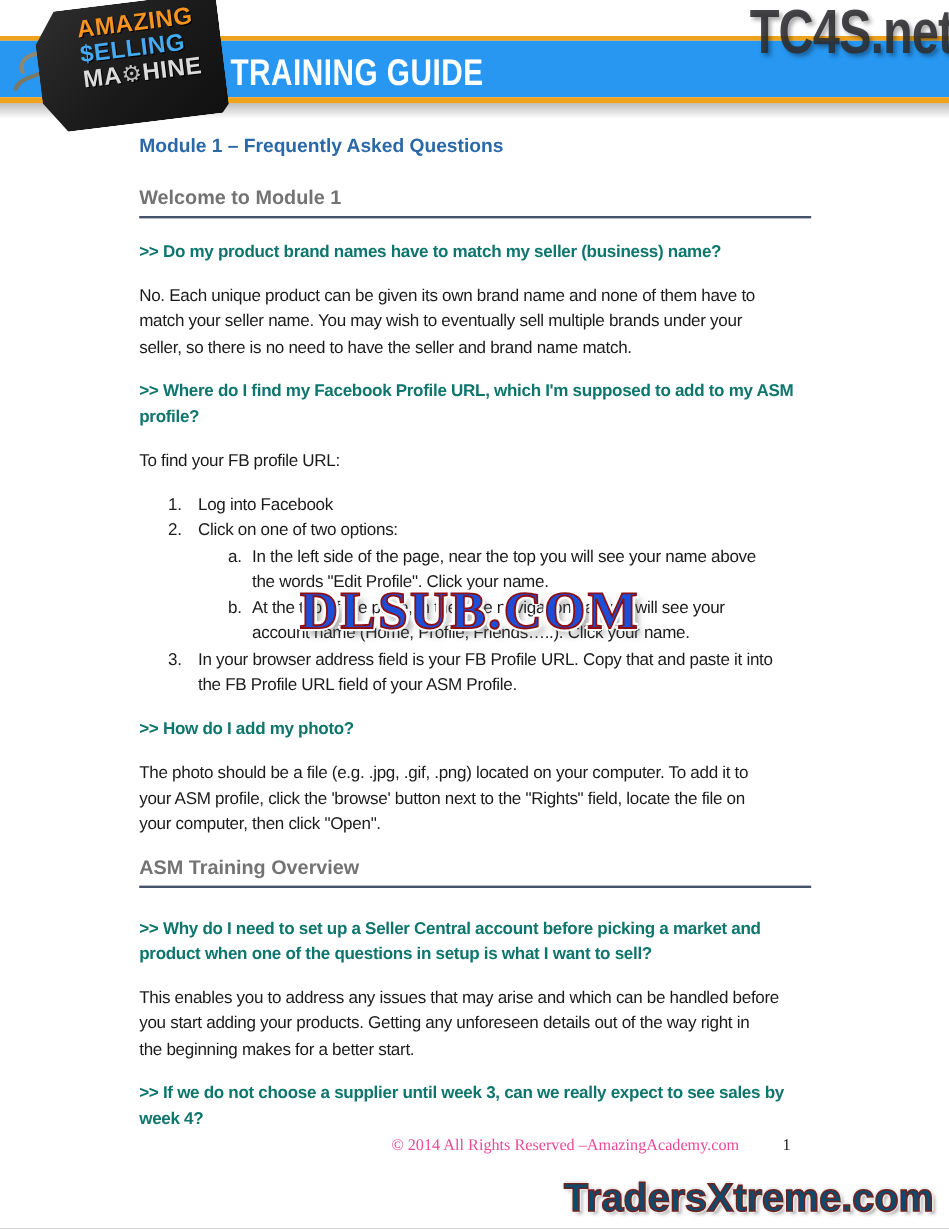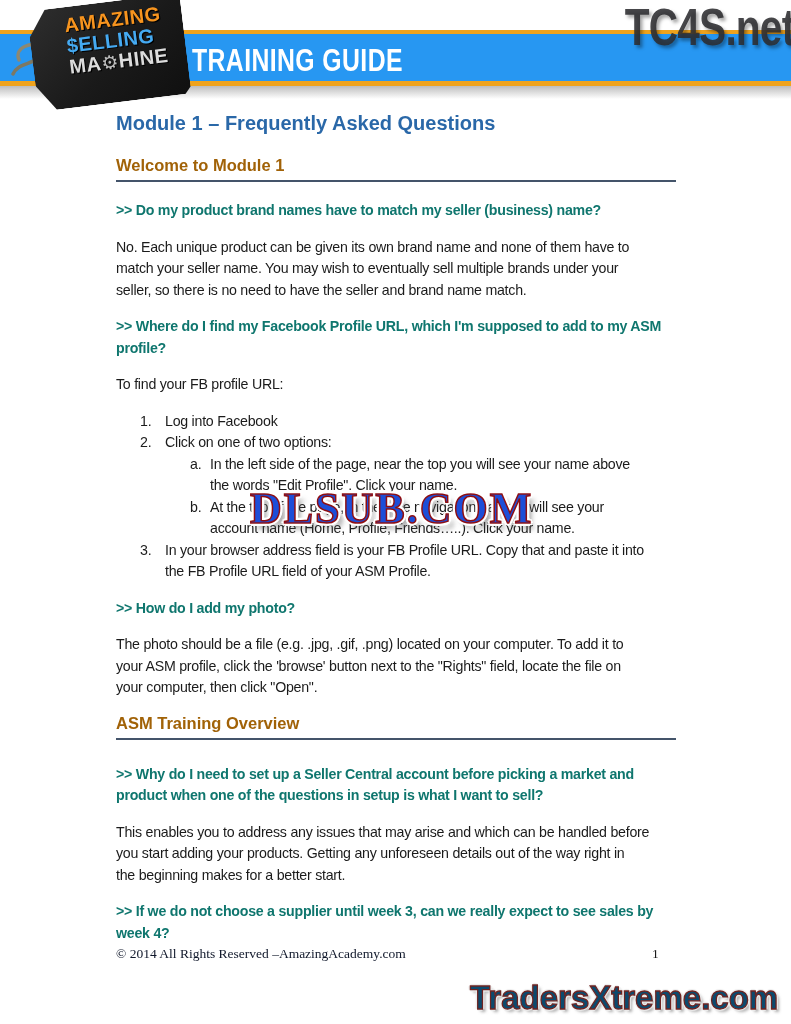"Module 1 – Frequently Asked" .doc-title { font-size: 20px -> 16px }
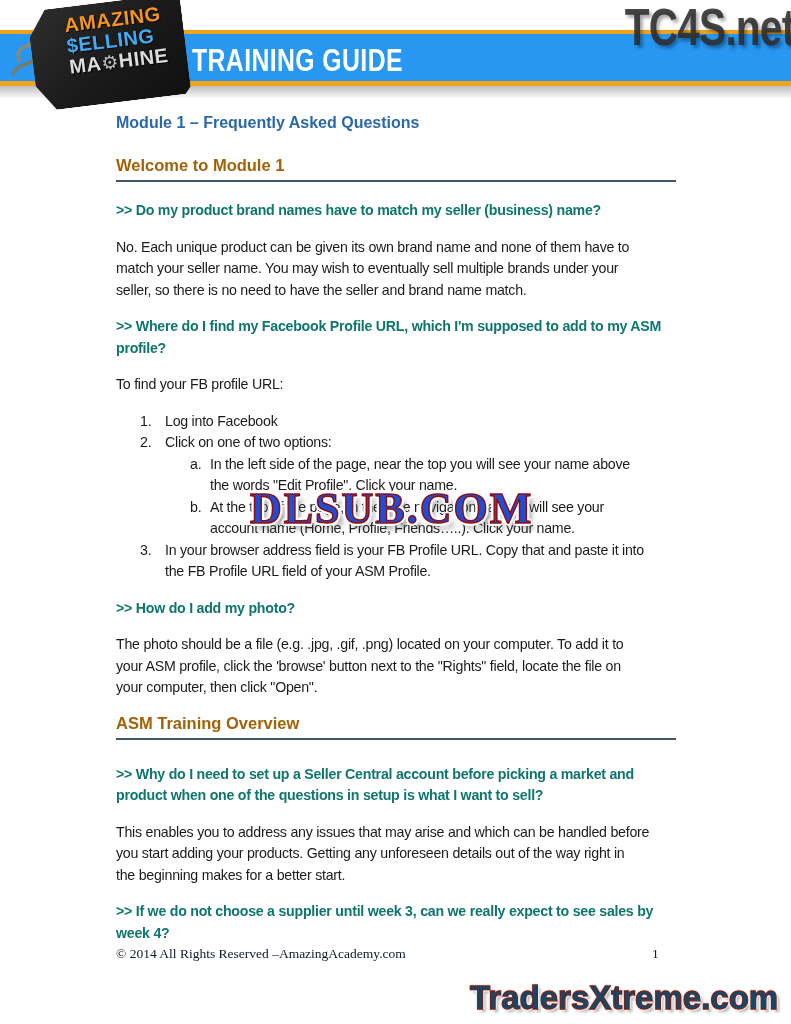"Welcome to Module 1" .section-heading { color: #a16207 -> #737373 }
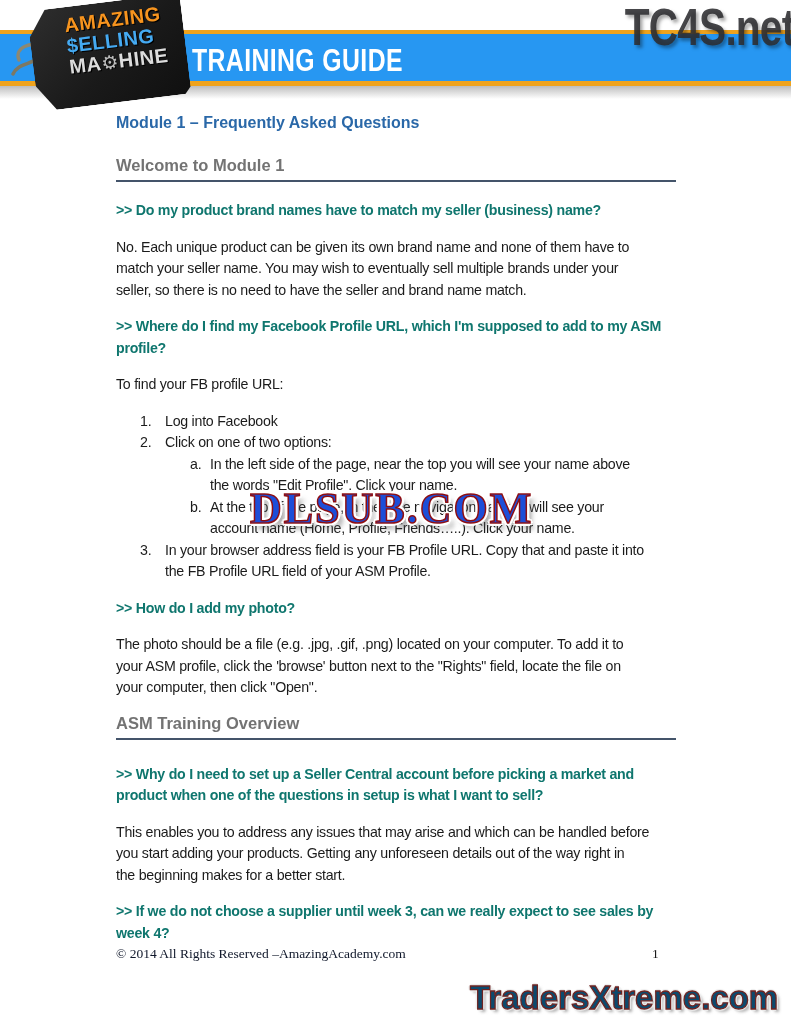"© 2014 All Rights Reserved" .footer-copyright { color: #0f172a -> #ec4899; text-align: left -> right }
